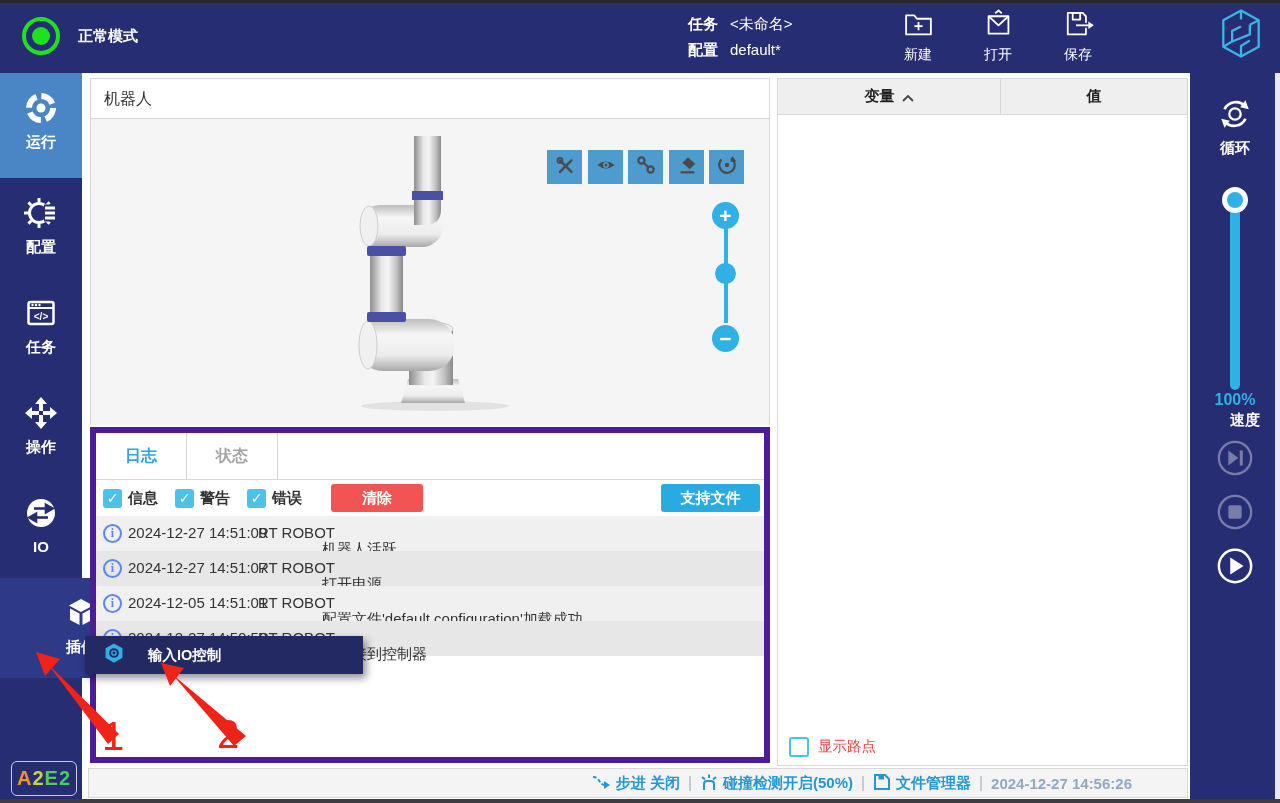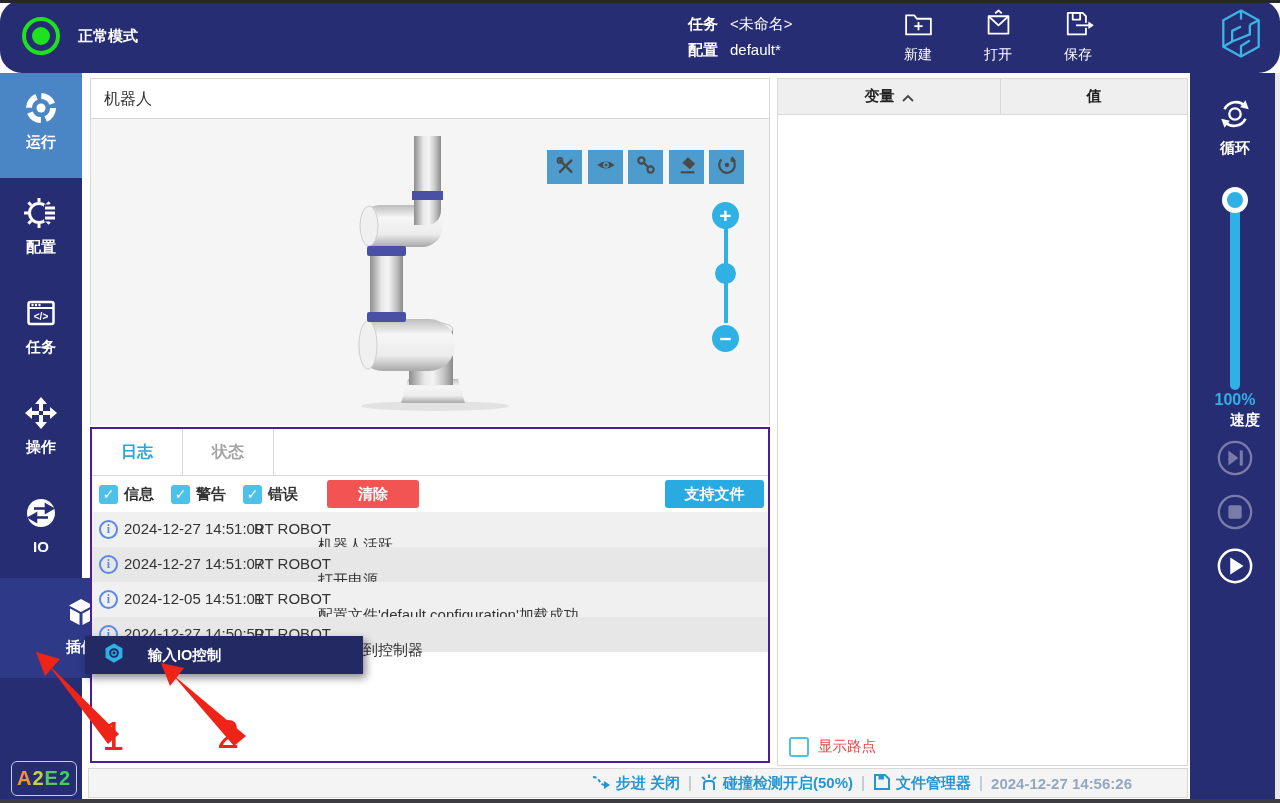"正常模式" .topbar { border-radius: 22px -> none }
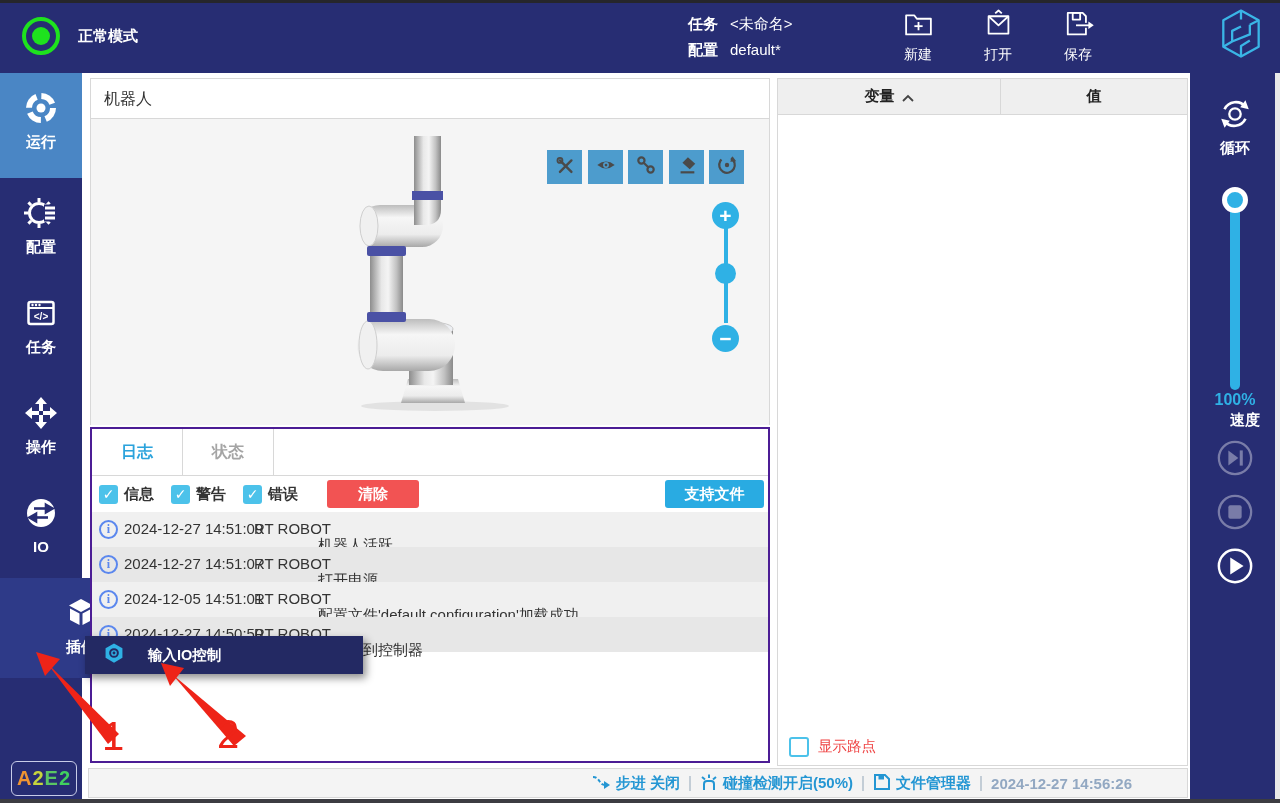"日志" .log-panel { border: 2px solid #4c1d95 -> 6px solid #4c1d95 }
